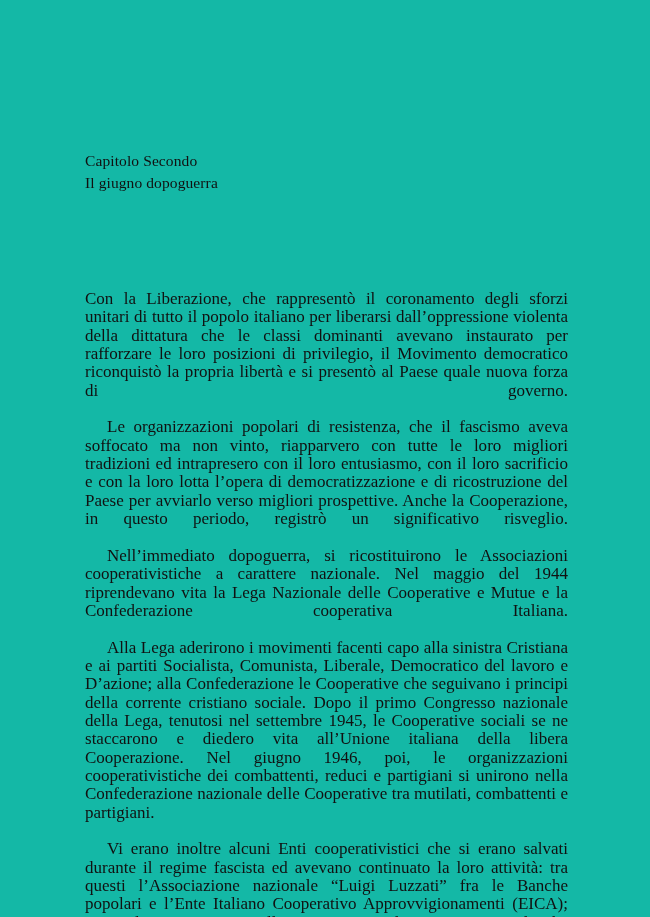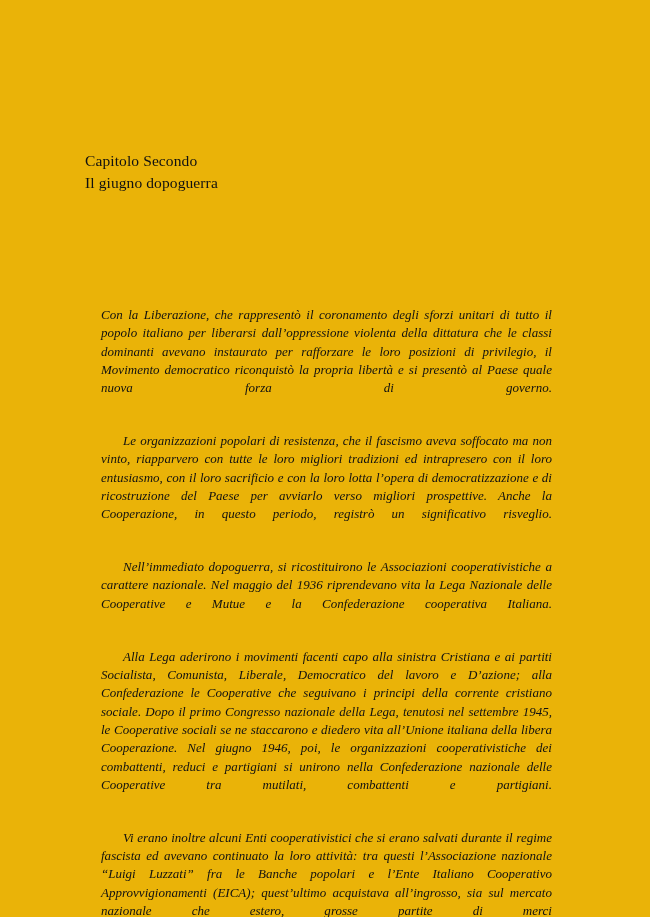"Capitolo Secondo" .page { background: #eab308 -> #14b8a6 }
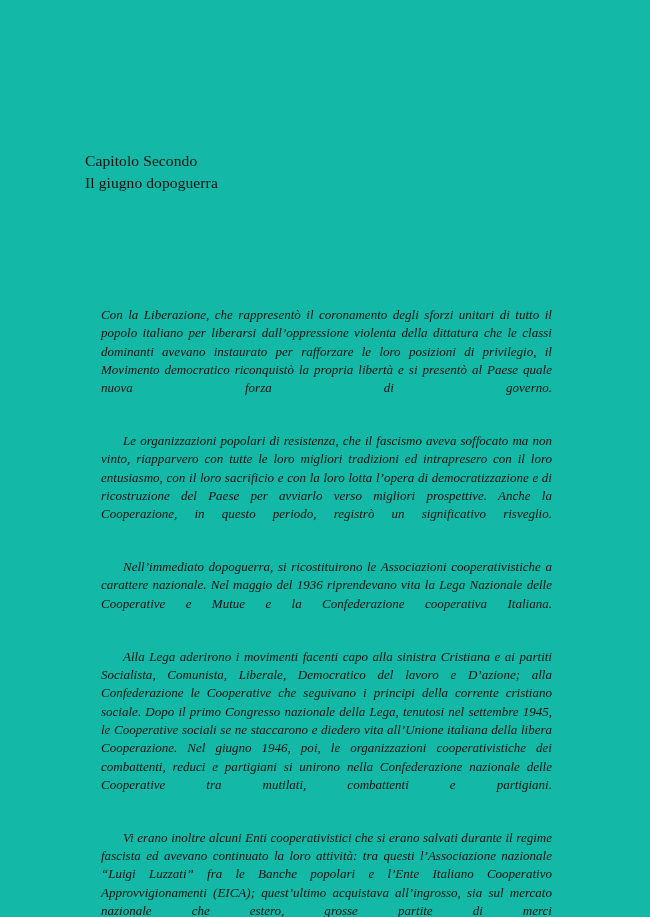"Con la Liberazione, che rappresentò" .body-block p { font-size: 13px -> 17px; font-style: italic -> none; margin: 16px -> 0 }
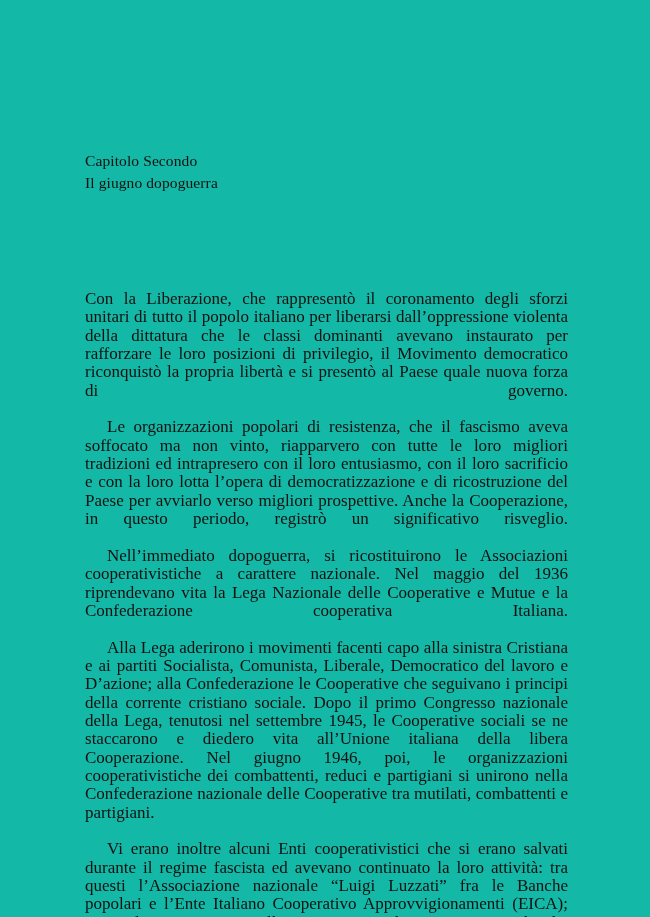"Nell’immediato dopoguerra, si" p { text: 1936 -> 1944 }
